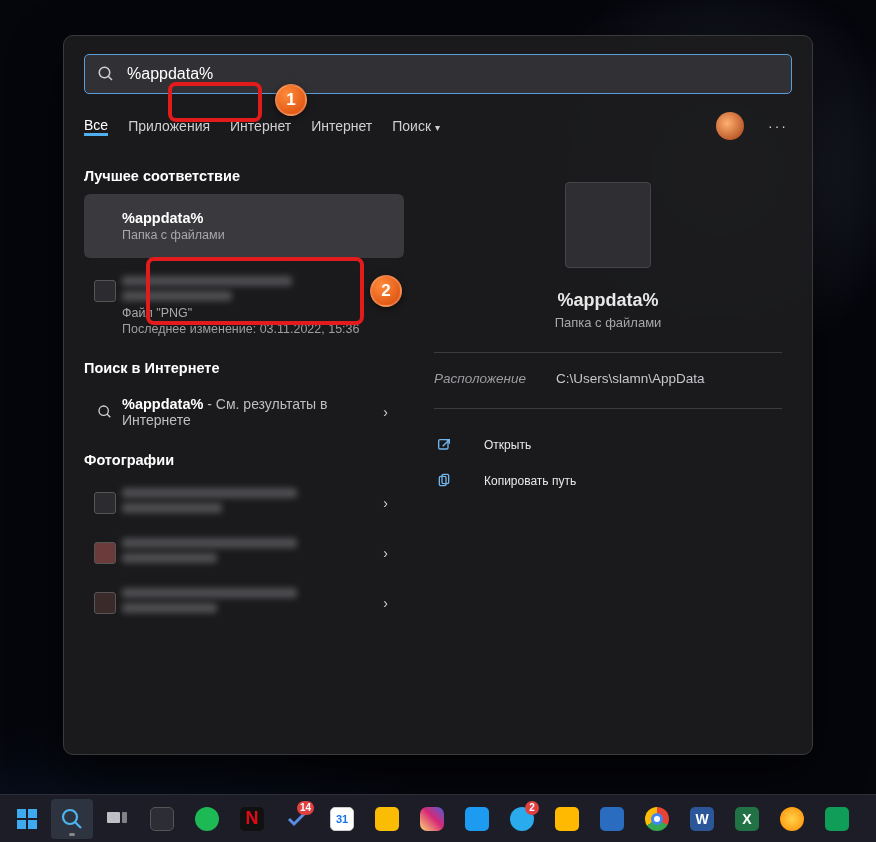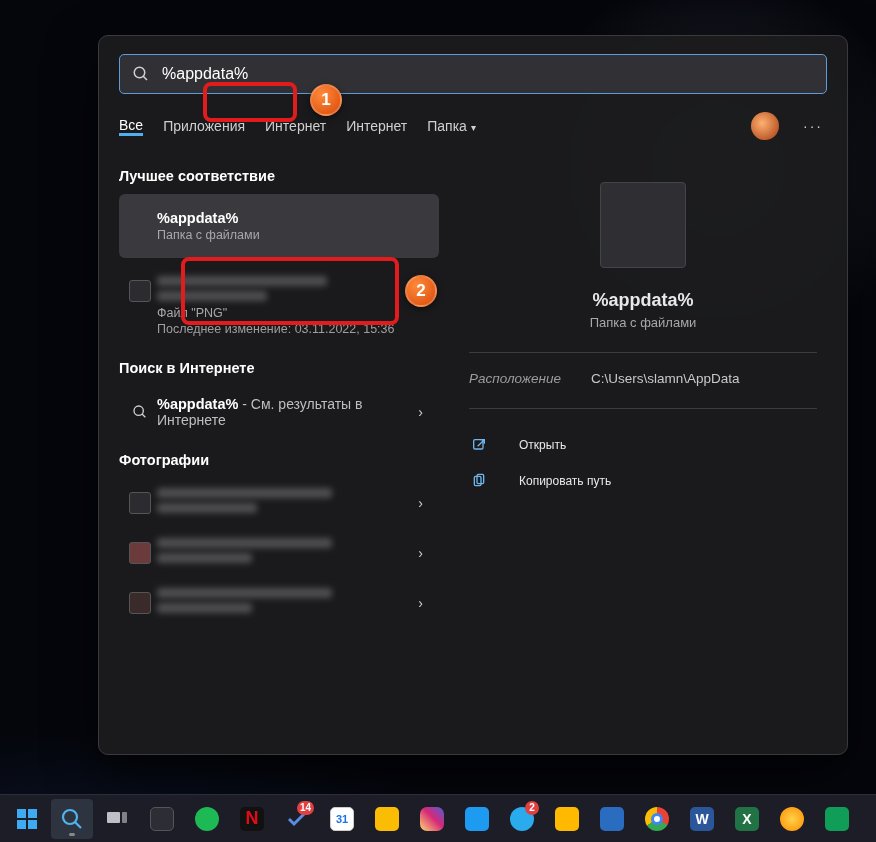"%appdata%" .search-window { margin-left: 35px -> none }
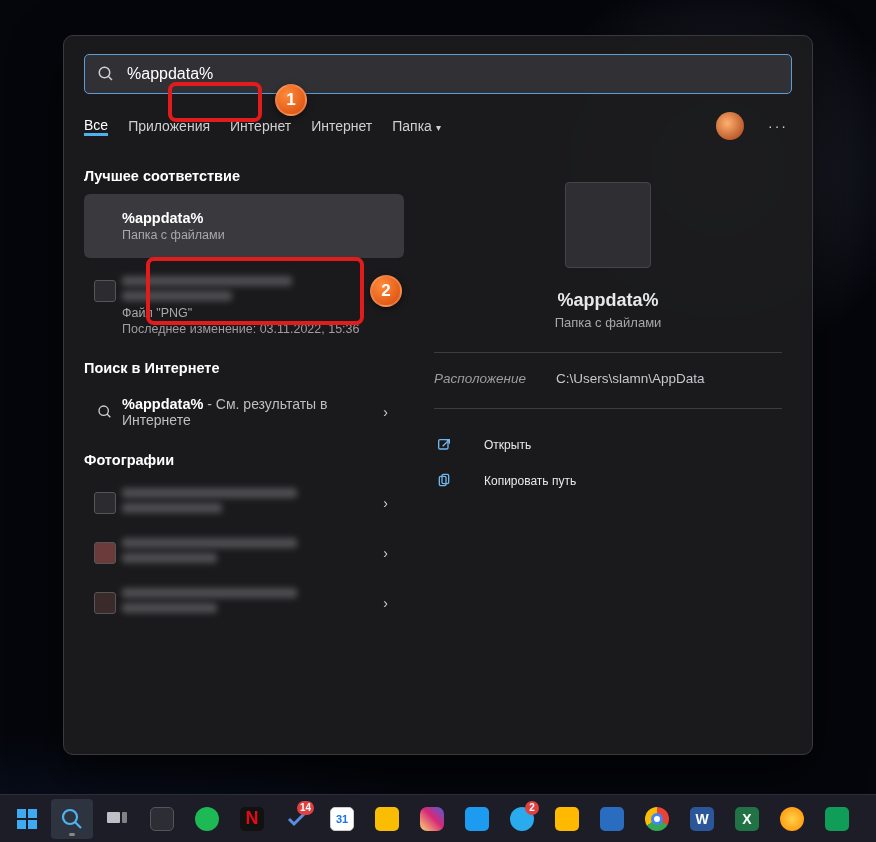"Папка" span { text: Папка -> Поиск }
